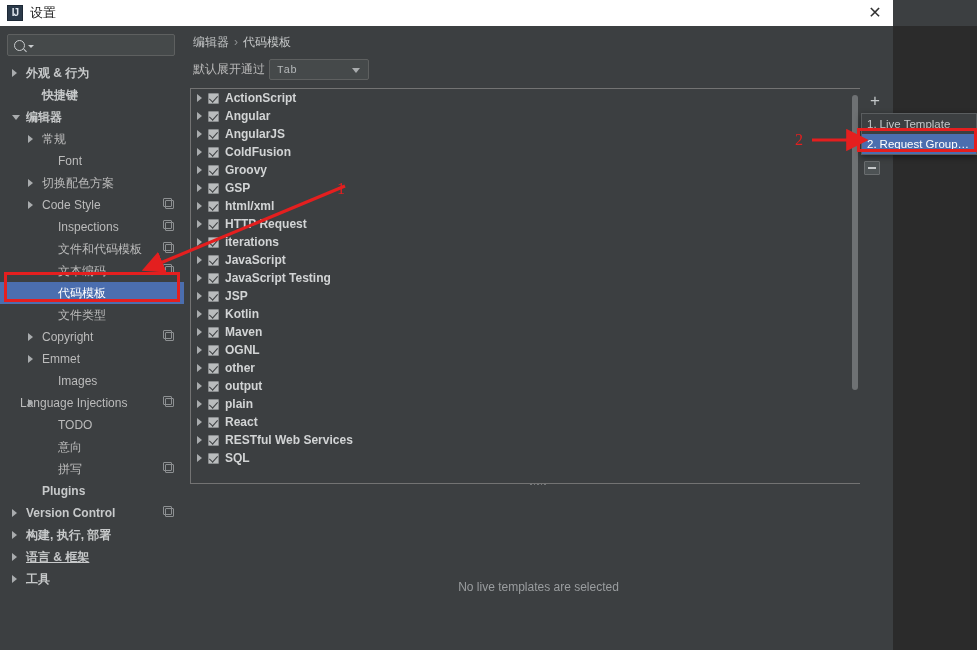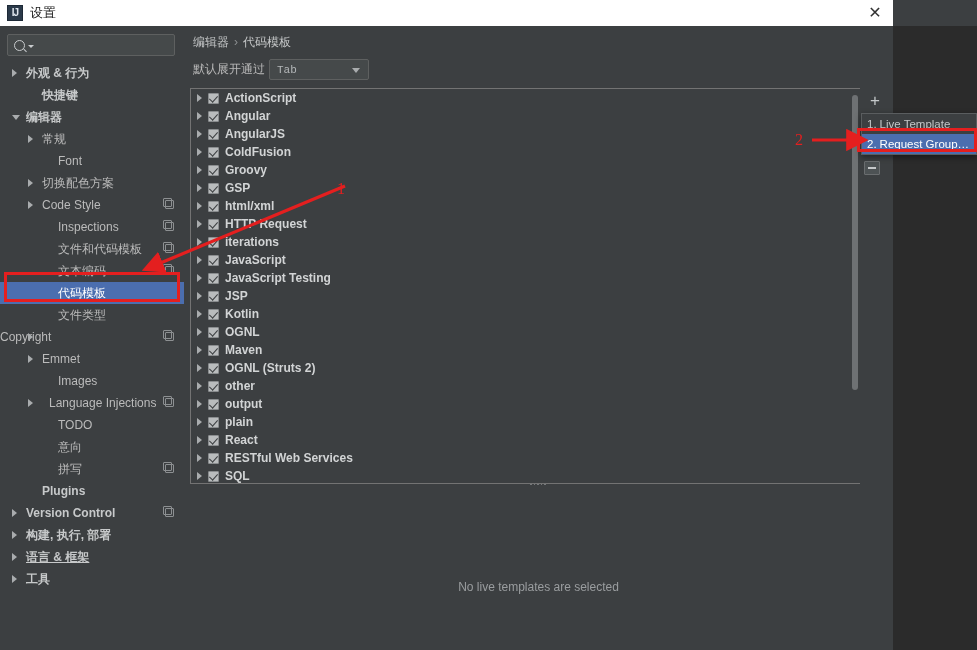"Copyright" span.lbl { margin-left: none -> 42px }
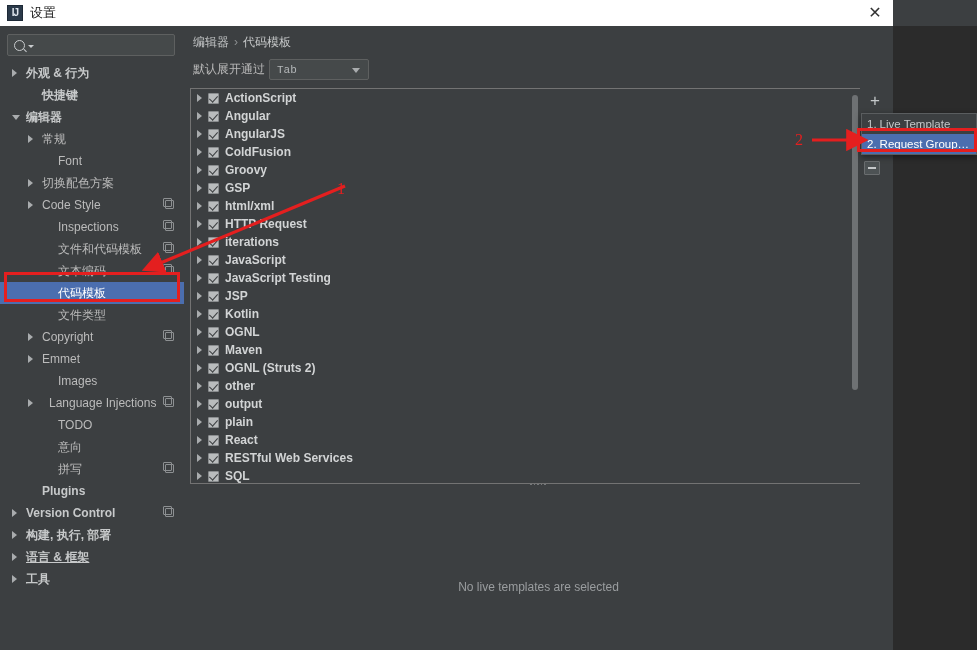"OGNL" div.lrow { order: before "Maven" -> after "Maven" }
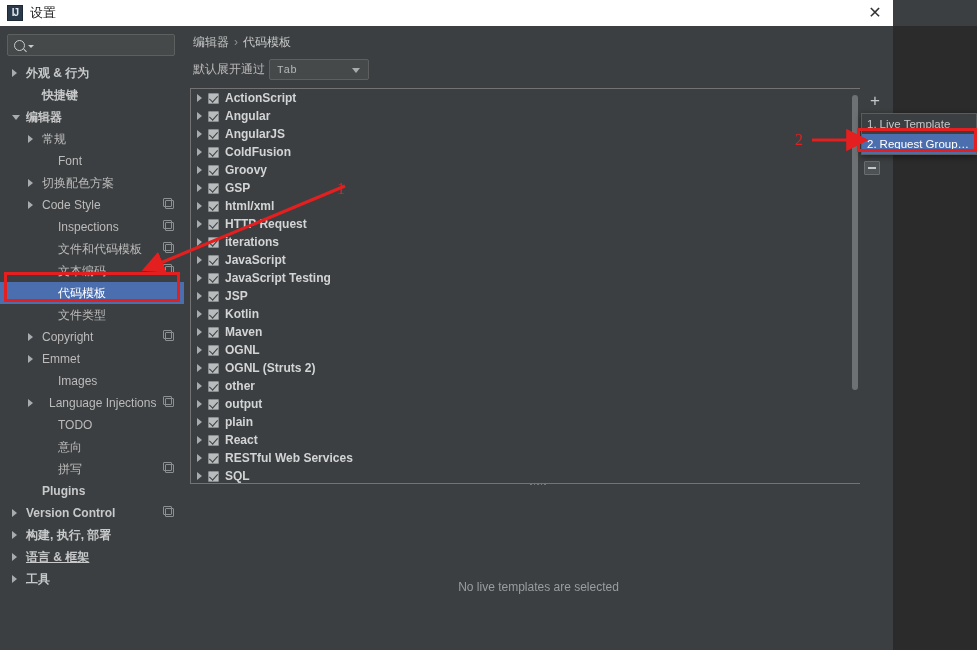"OGNL (Struts 2)" div.lrow { html: <div> <span></span> <span></span> <span>OGNL (Struts 2)</span> </div> -> none }
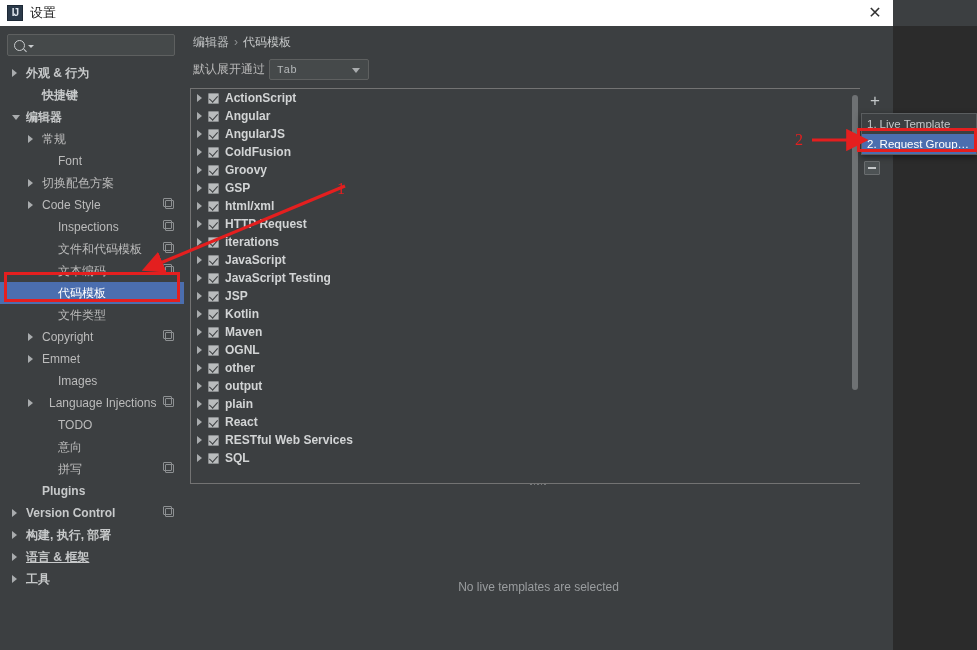"Language Injections" span.lbl { margin-left: 49px -> 20px }
